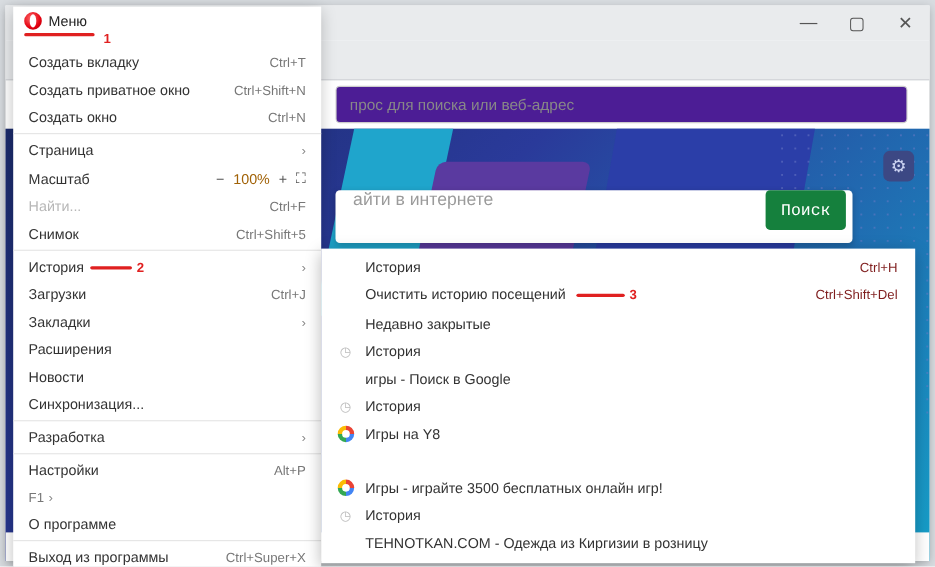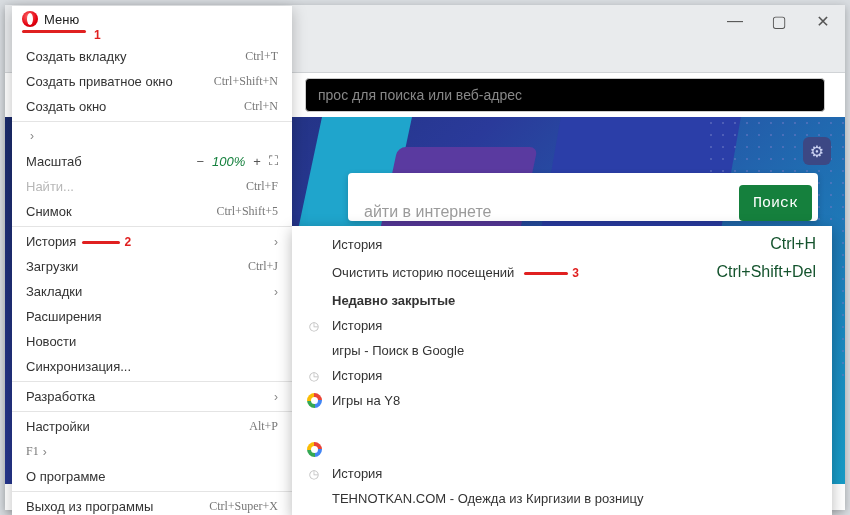"Ctrl+T" .mrow .sc { font-family: Liberation Serif, serif -> none }
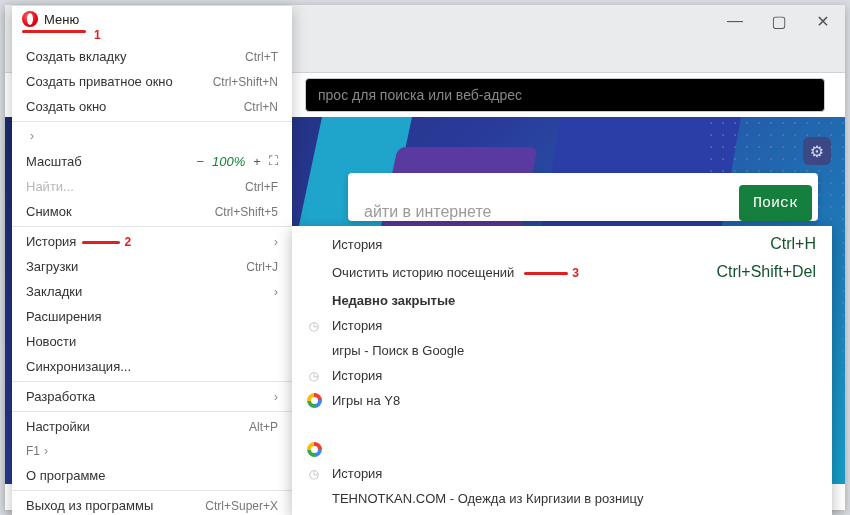"прос для поиска или веб-адрес" .addrinput { background: #000000 -> #4c1d95 }
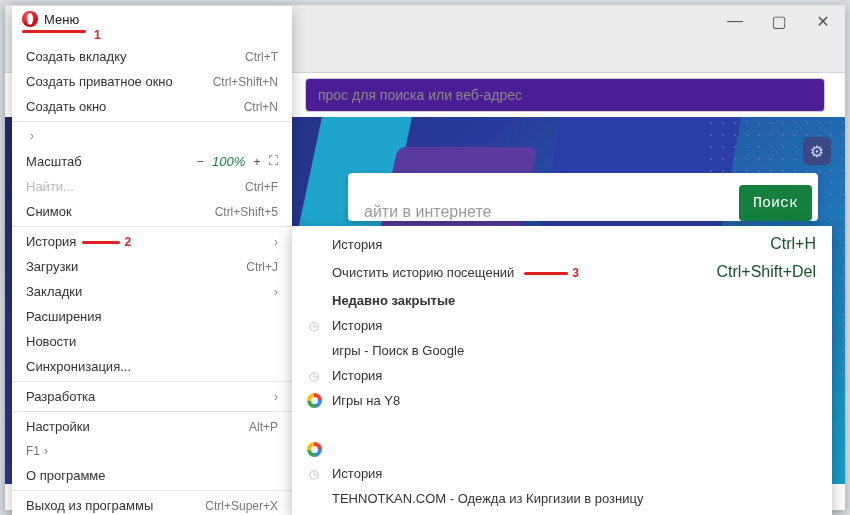"Страница" span.lbl { html: none -> <span>Страница</span> }
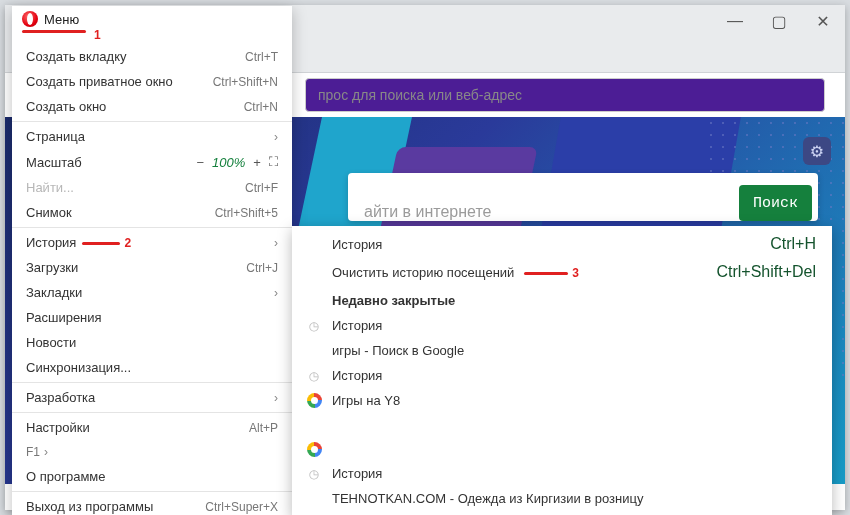"100%" .zoomctl .zv { color: #15803d -> #a16207; font-style: italic -> none }
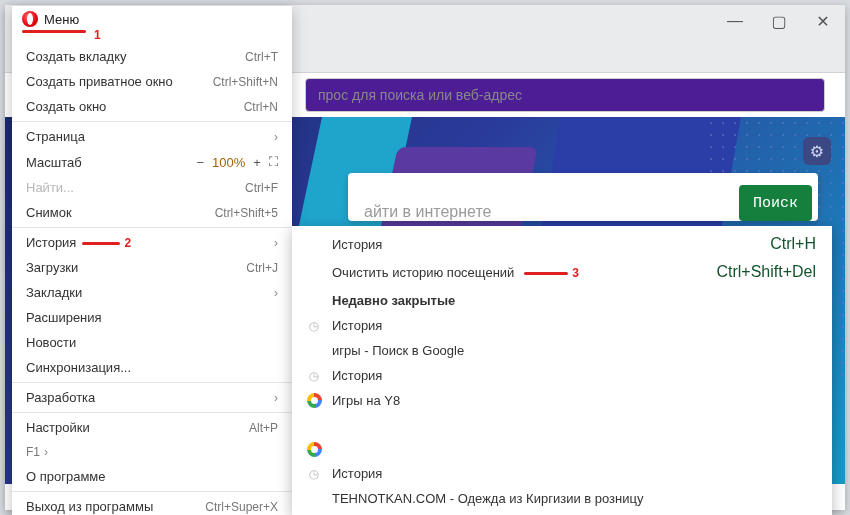"айти в интернете" .searchbar { align-items: flex-end -> flex-start; margin-left: 43px -> none }
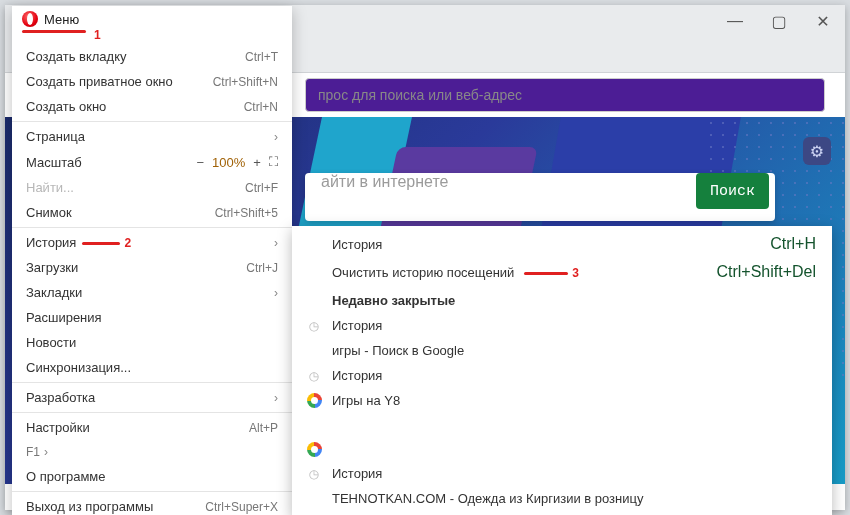"Ctrl+H" .srow .sc { color: #14532d -> #7f1d1d; font-size: 16px -> 12px }
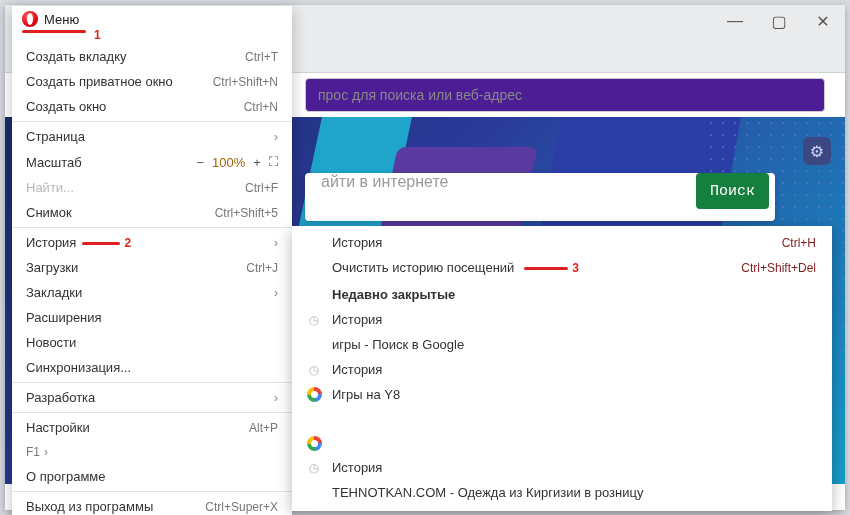"Недавно закрытые" .shead { font-weight: bold -> normal }
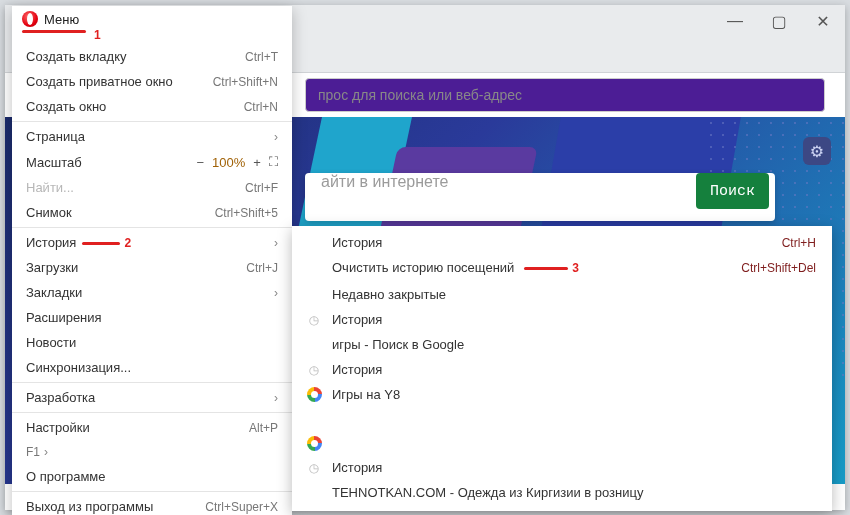"Игры - играйте 3500 бесплатных" span.lbl { html: none -> <span>Игры - играйте 3500 бесплатных онлайн игр!</span> }
